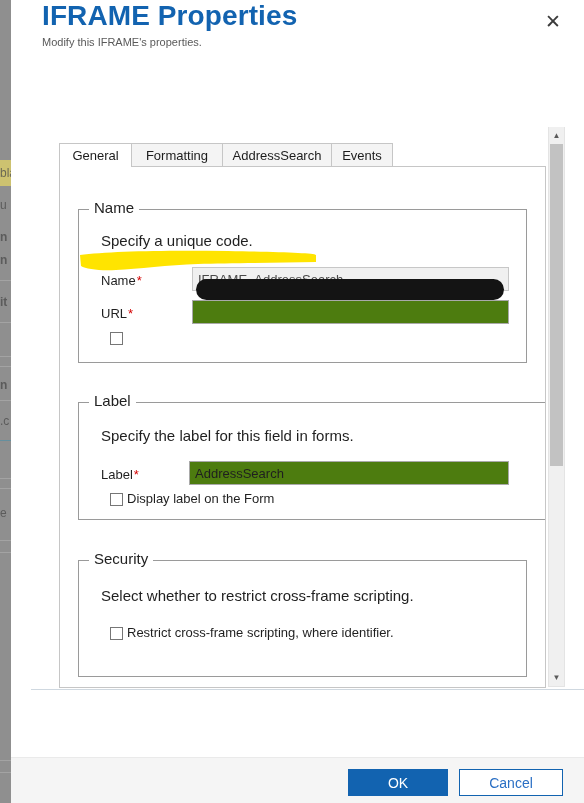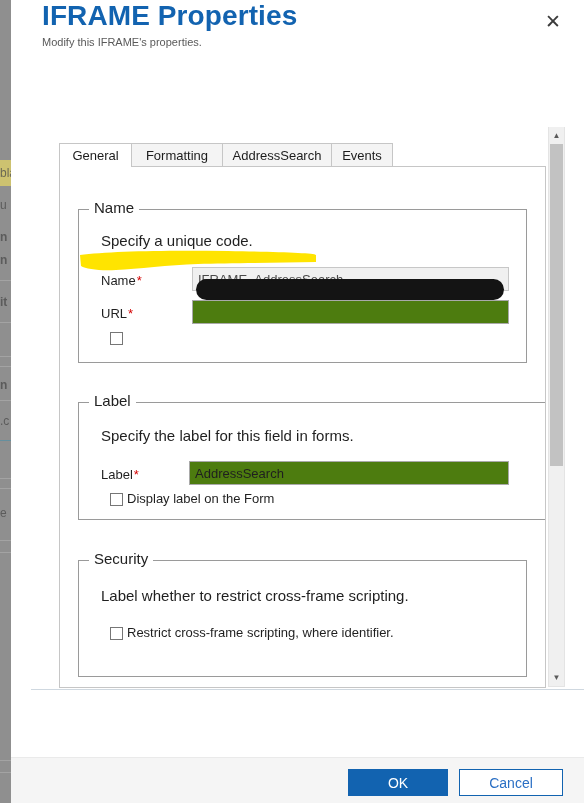"Label whether to restrict cross-frame" div.section-desc { text: Label -> Select }
